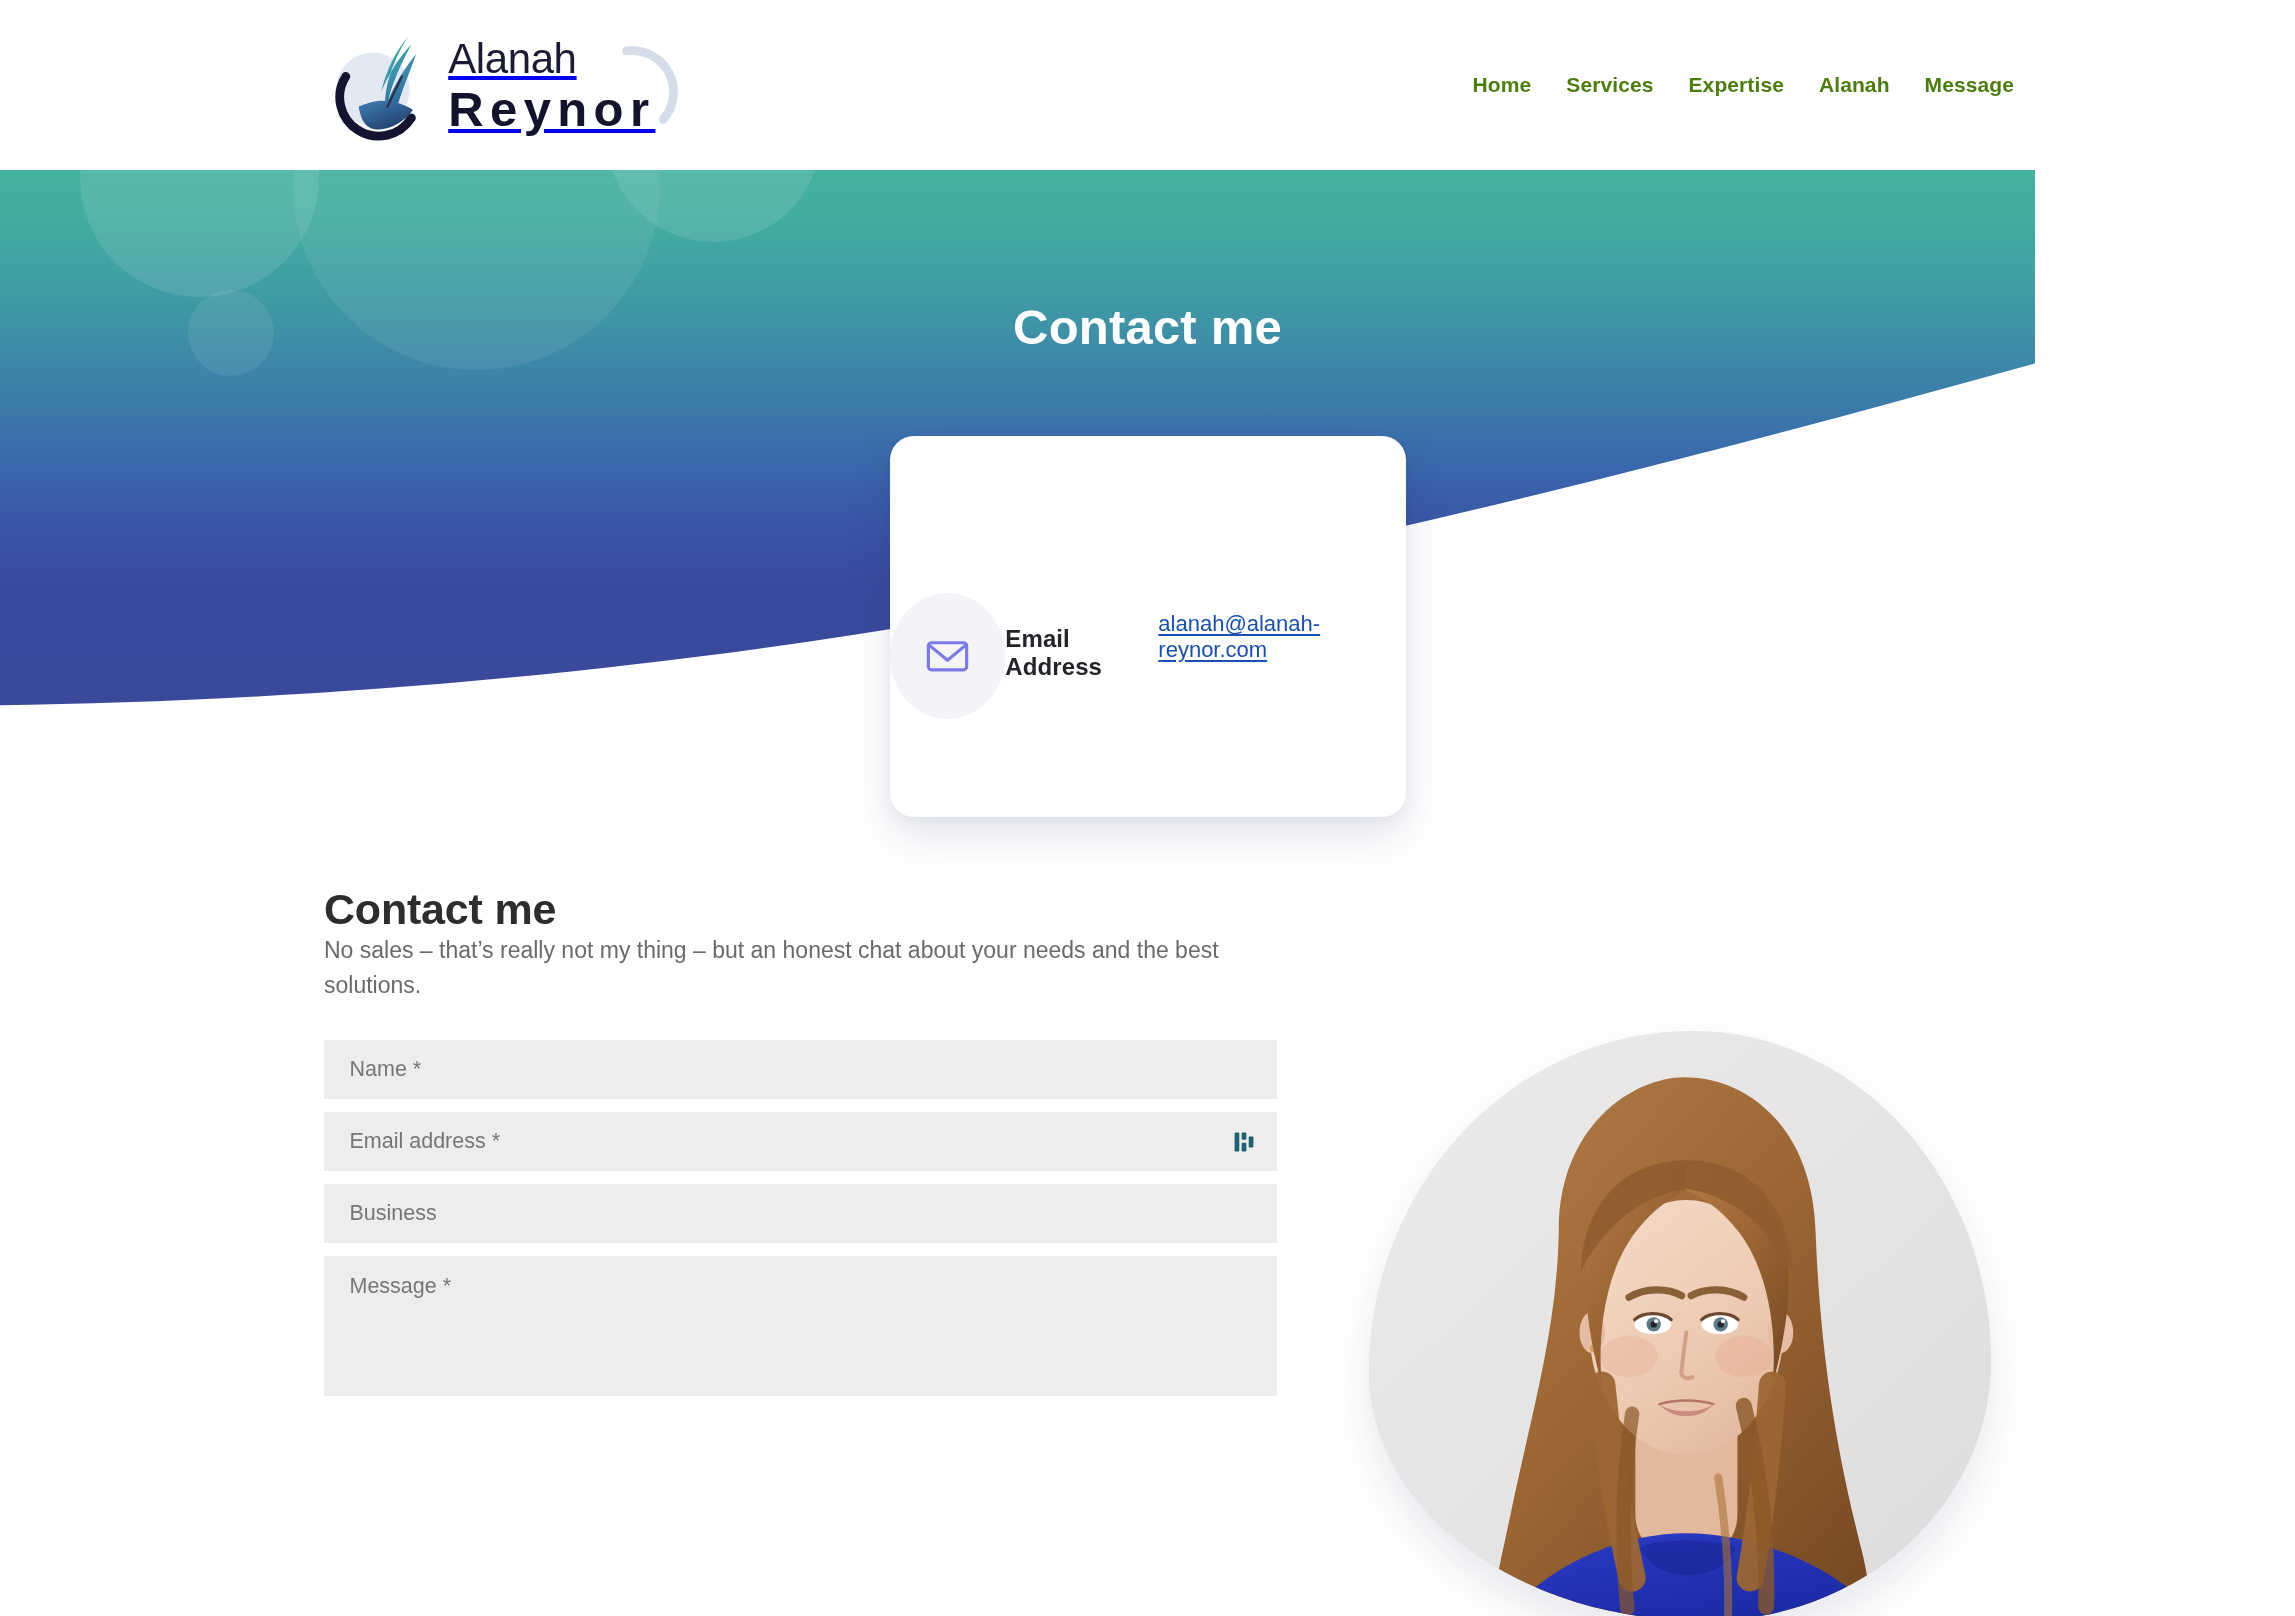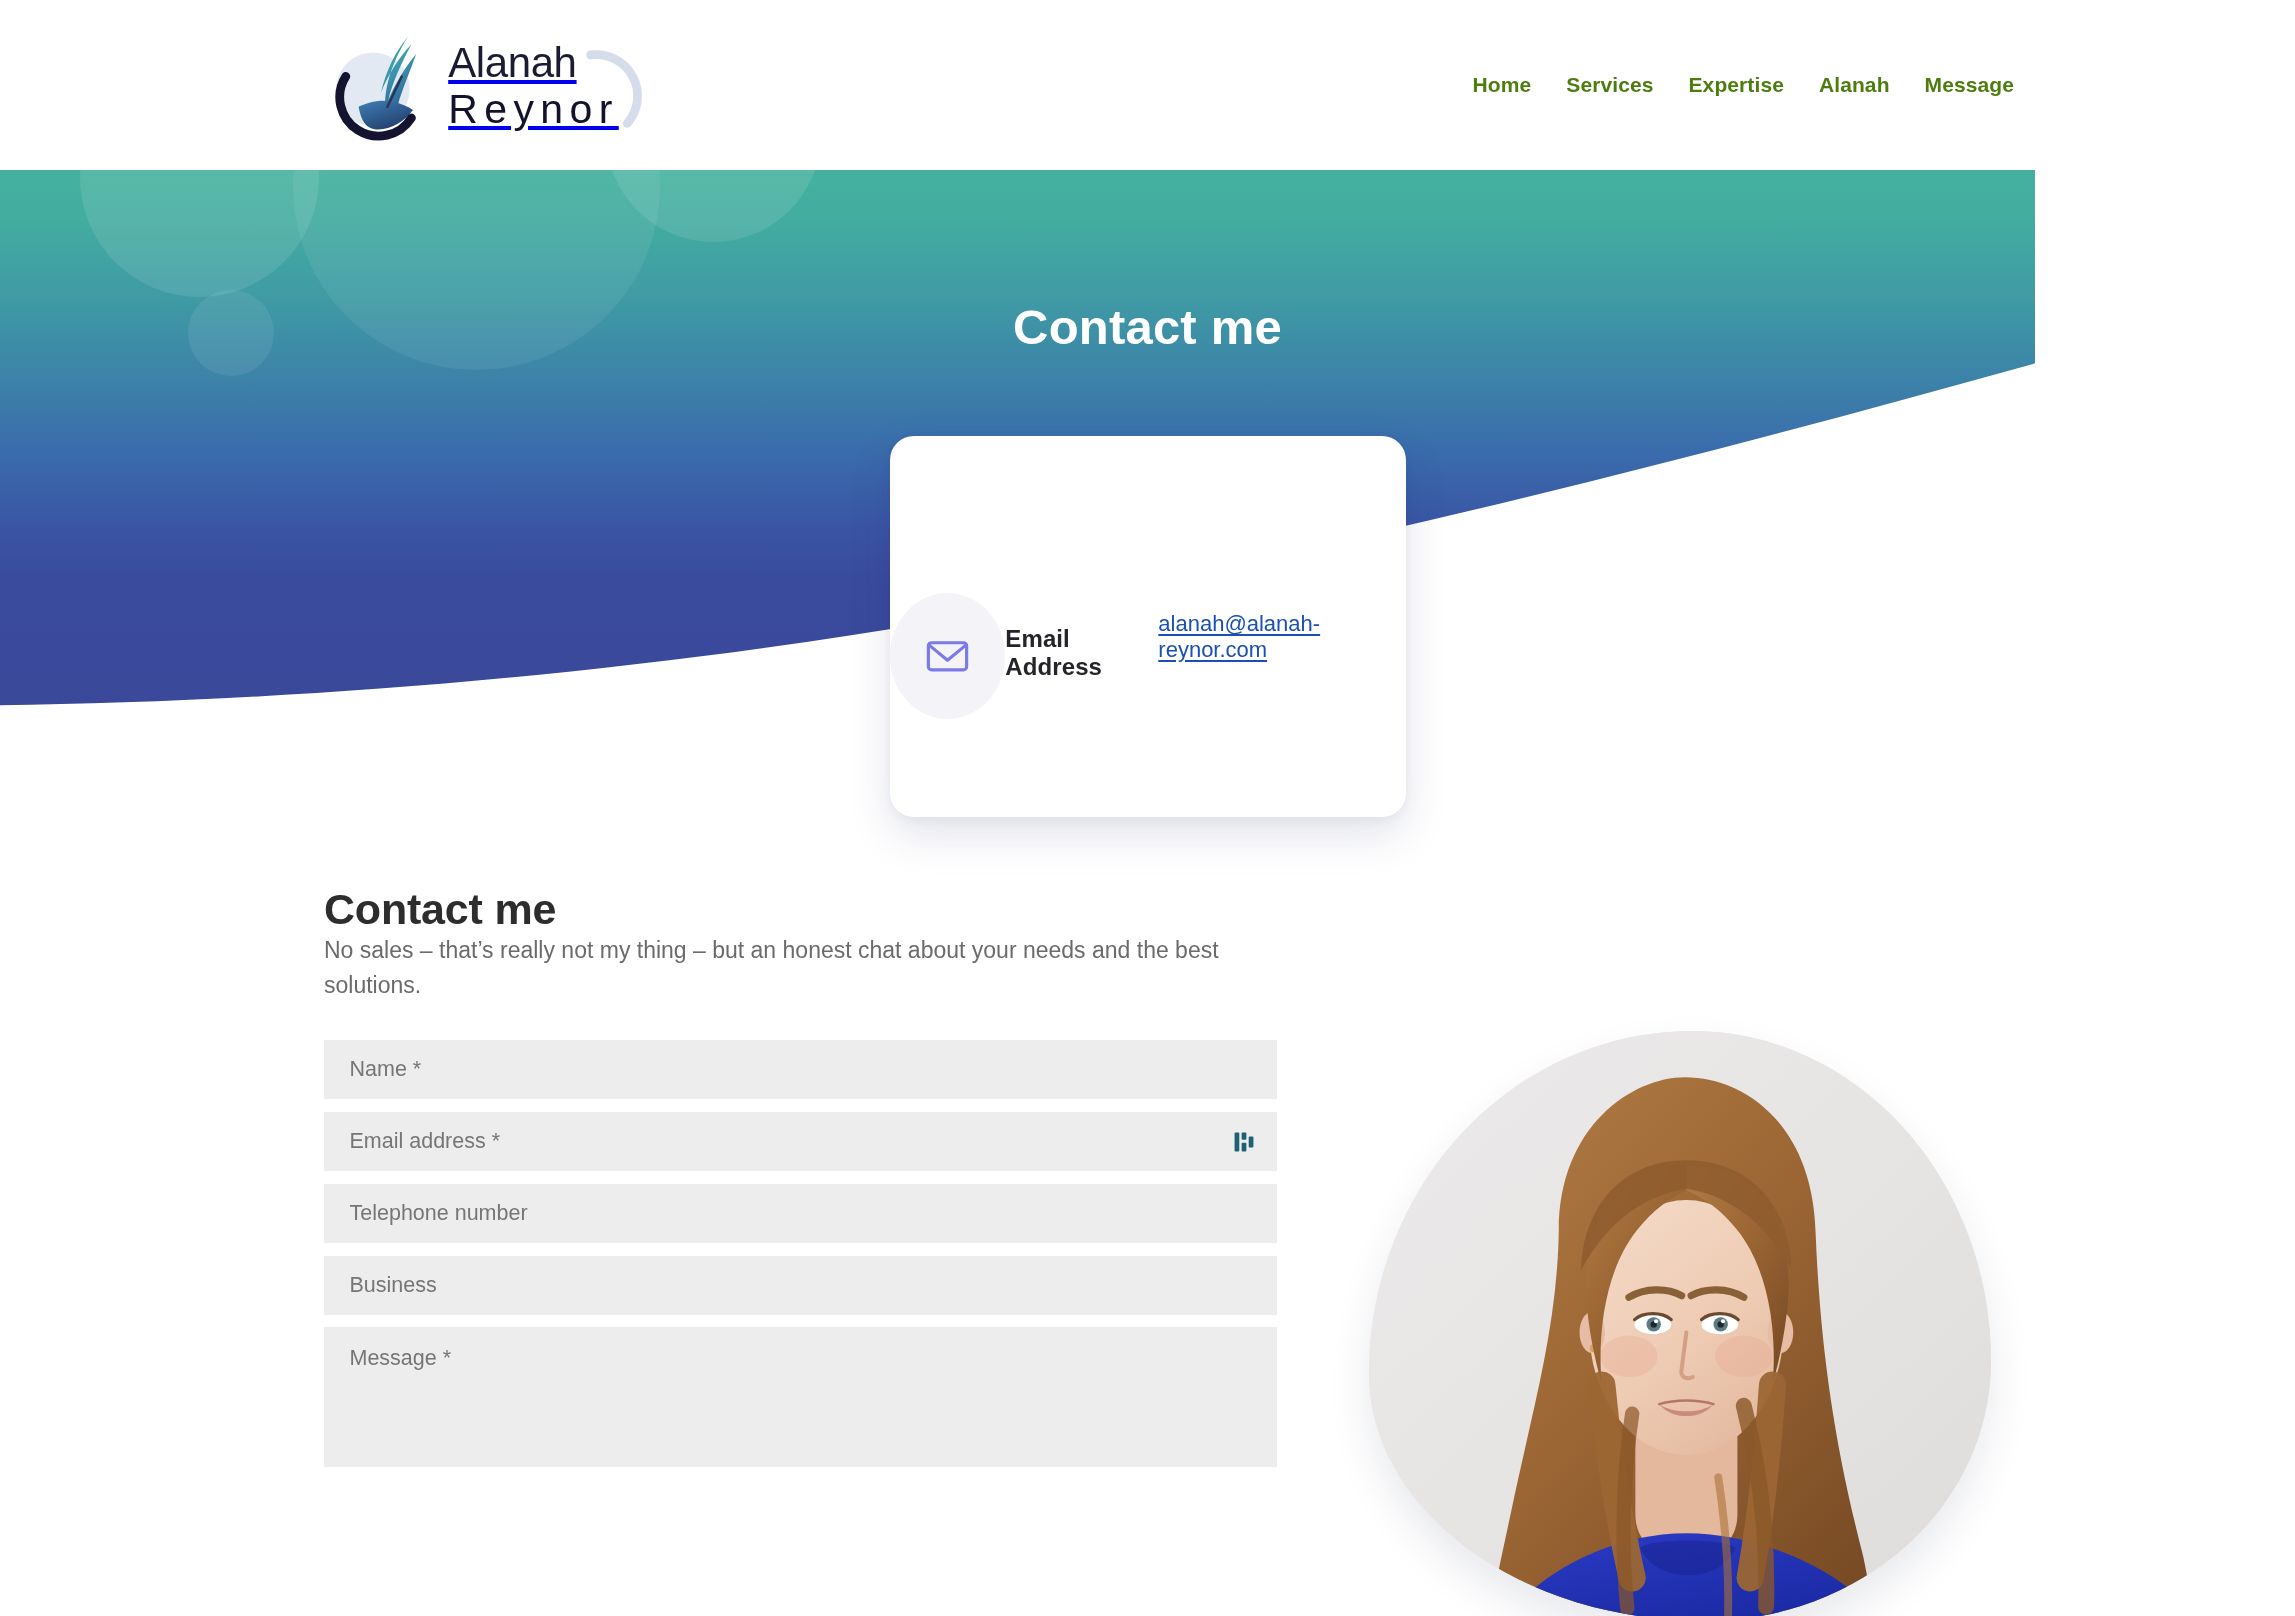"Reynor" .logo-line-2 { font-size: 41px -> 49px; font-weight: 400 -> 700 }
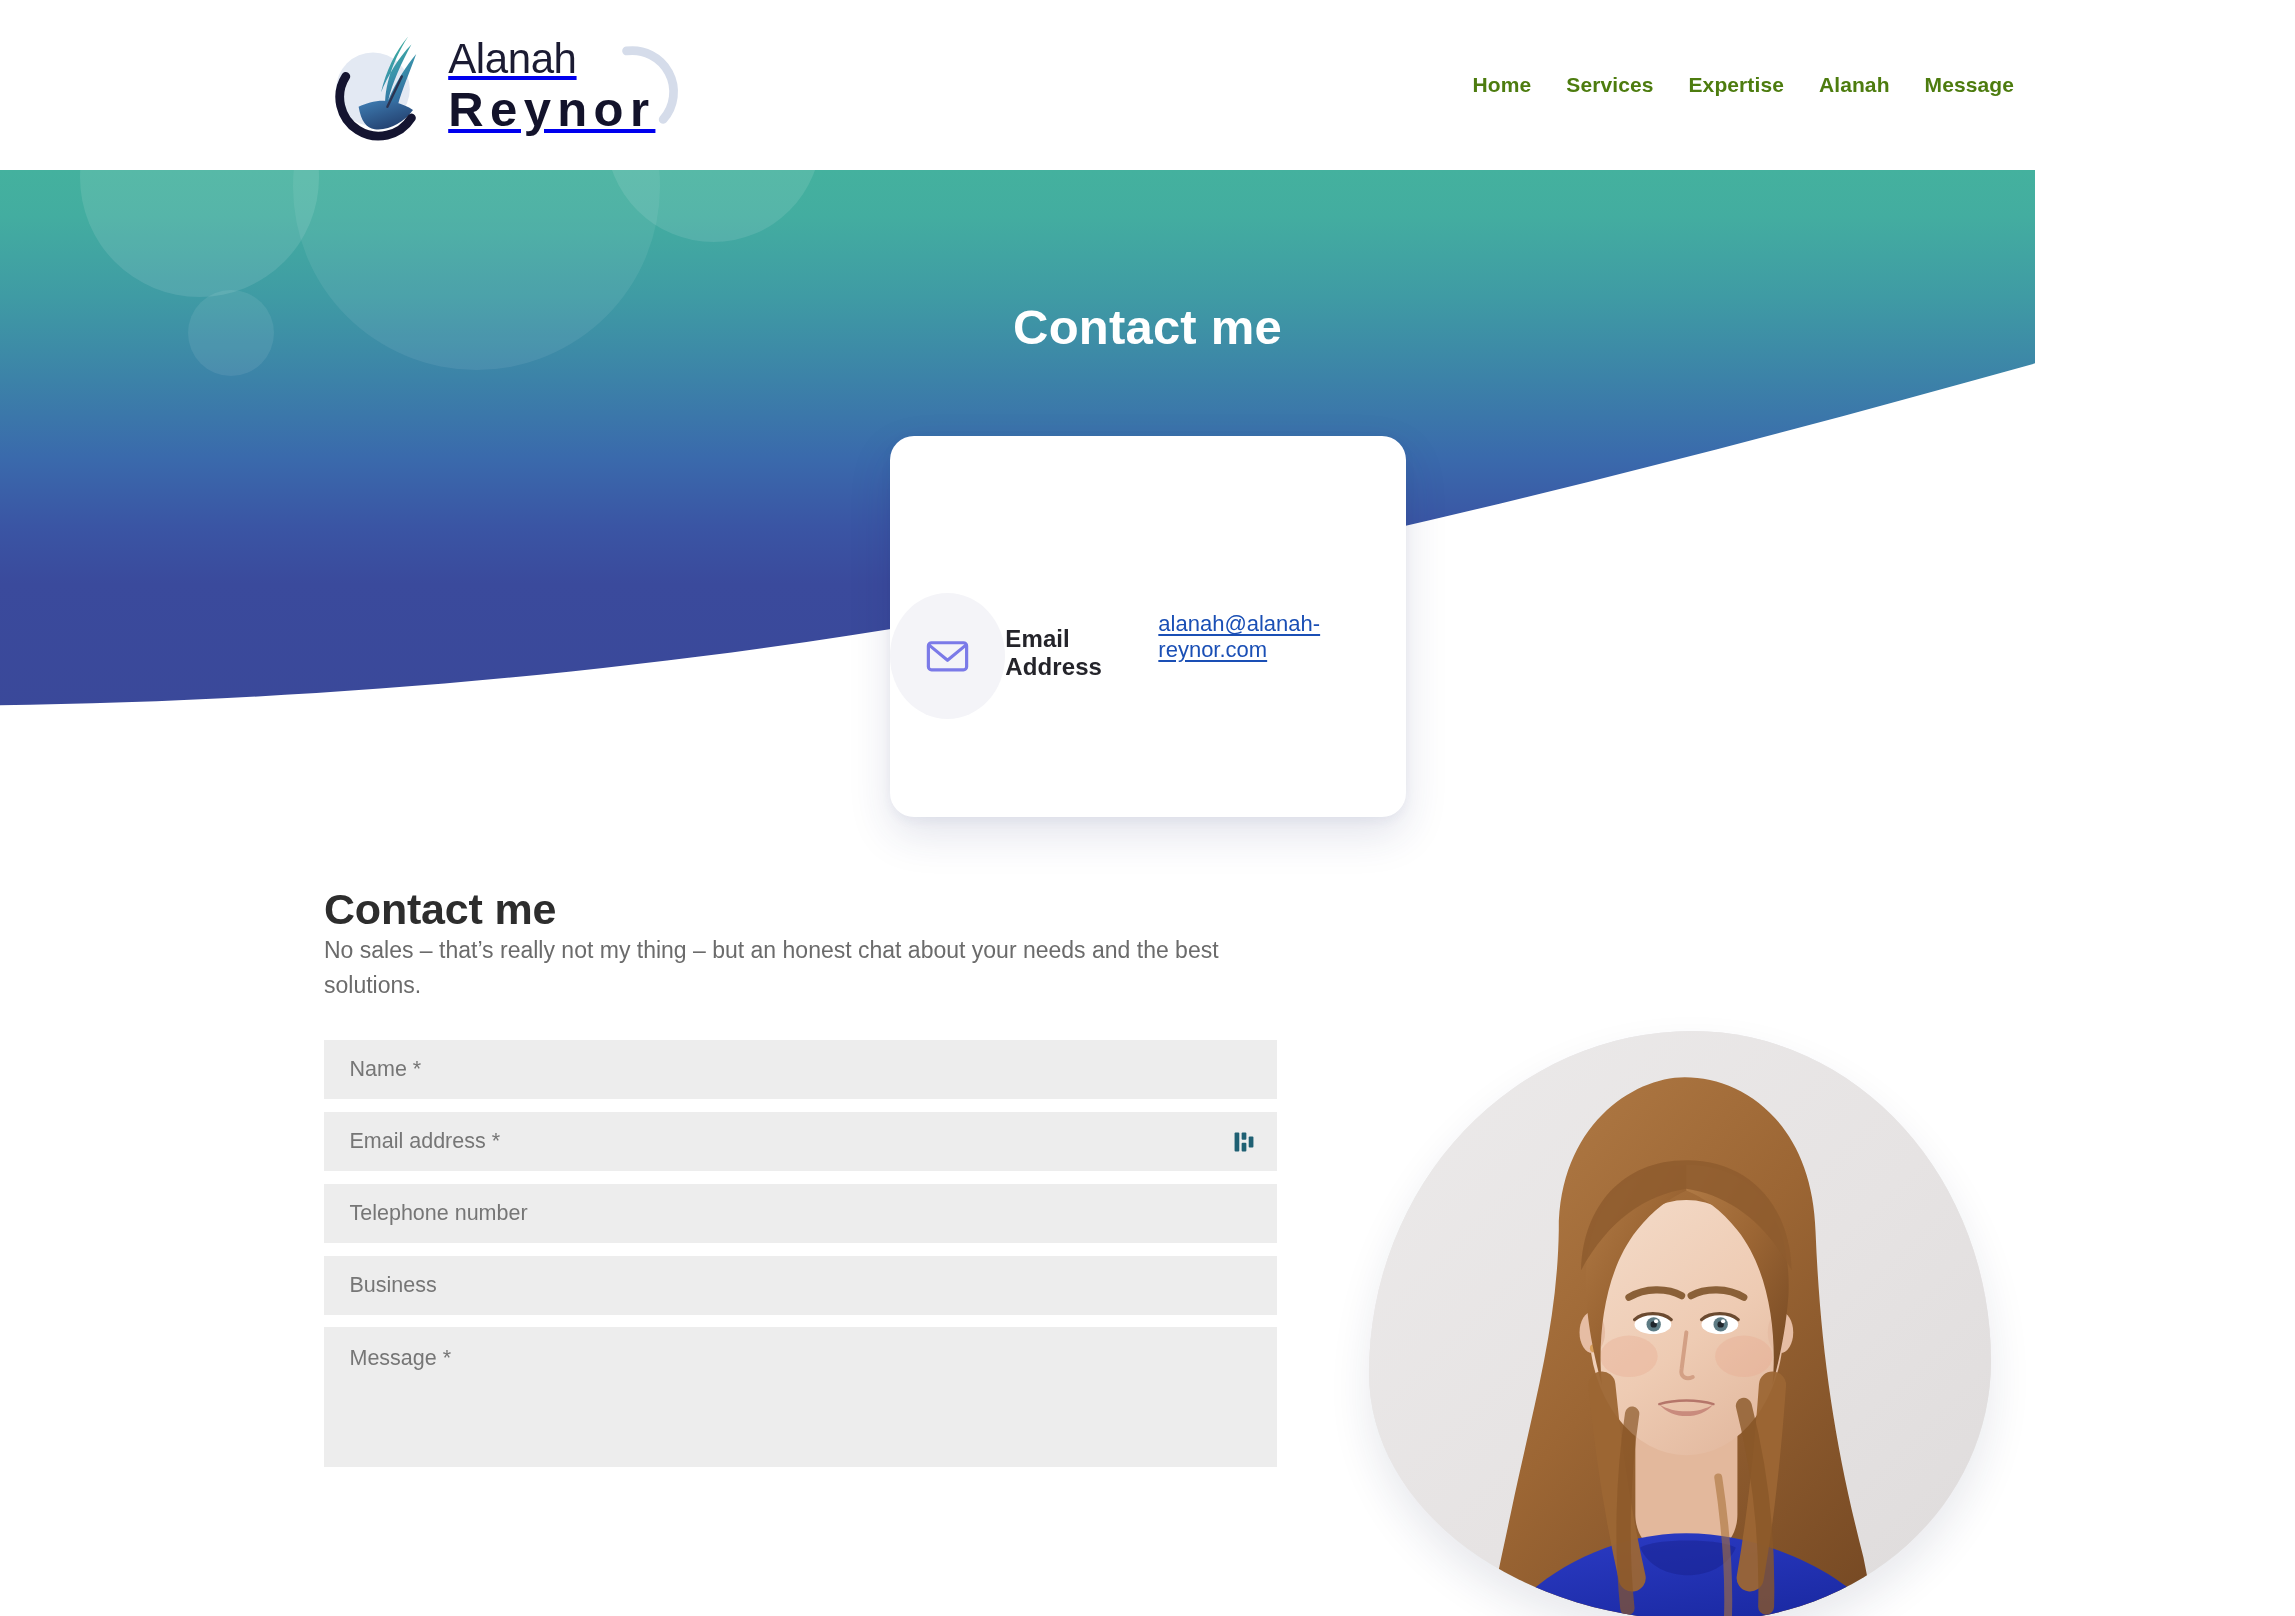"Telephone number" div.field-row { html: <div> <div> <span>Telephone number</span> </div> </div> -> none }
